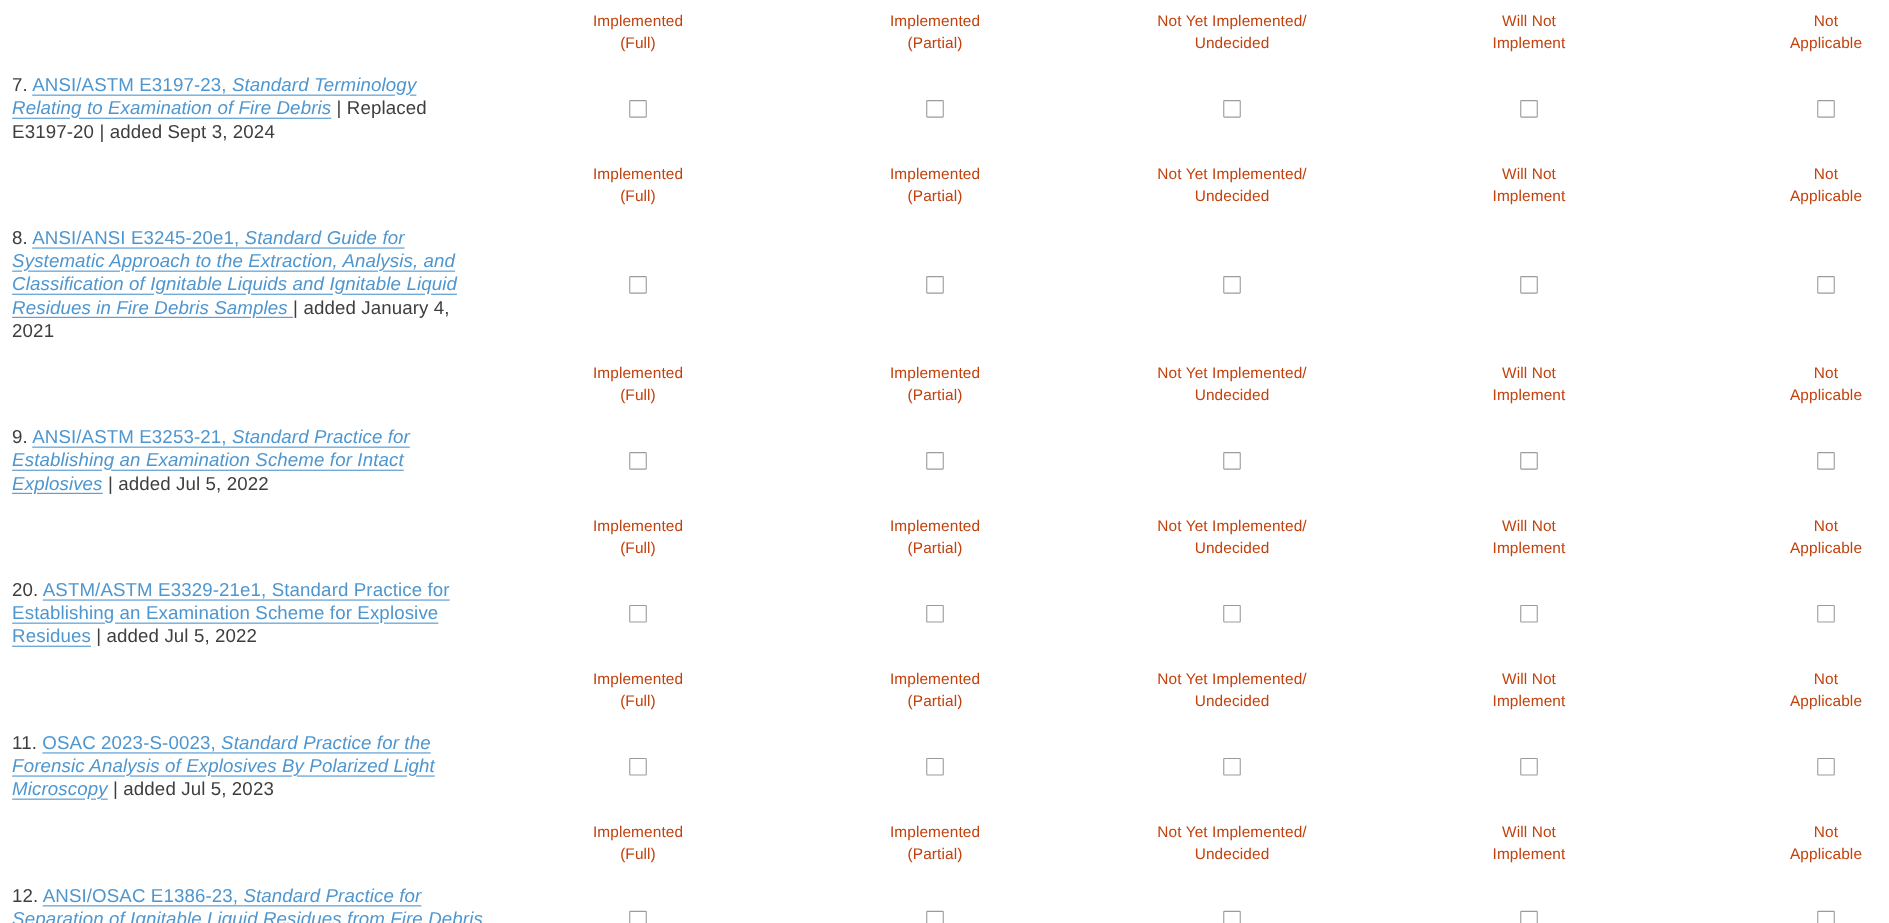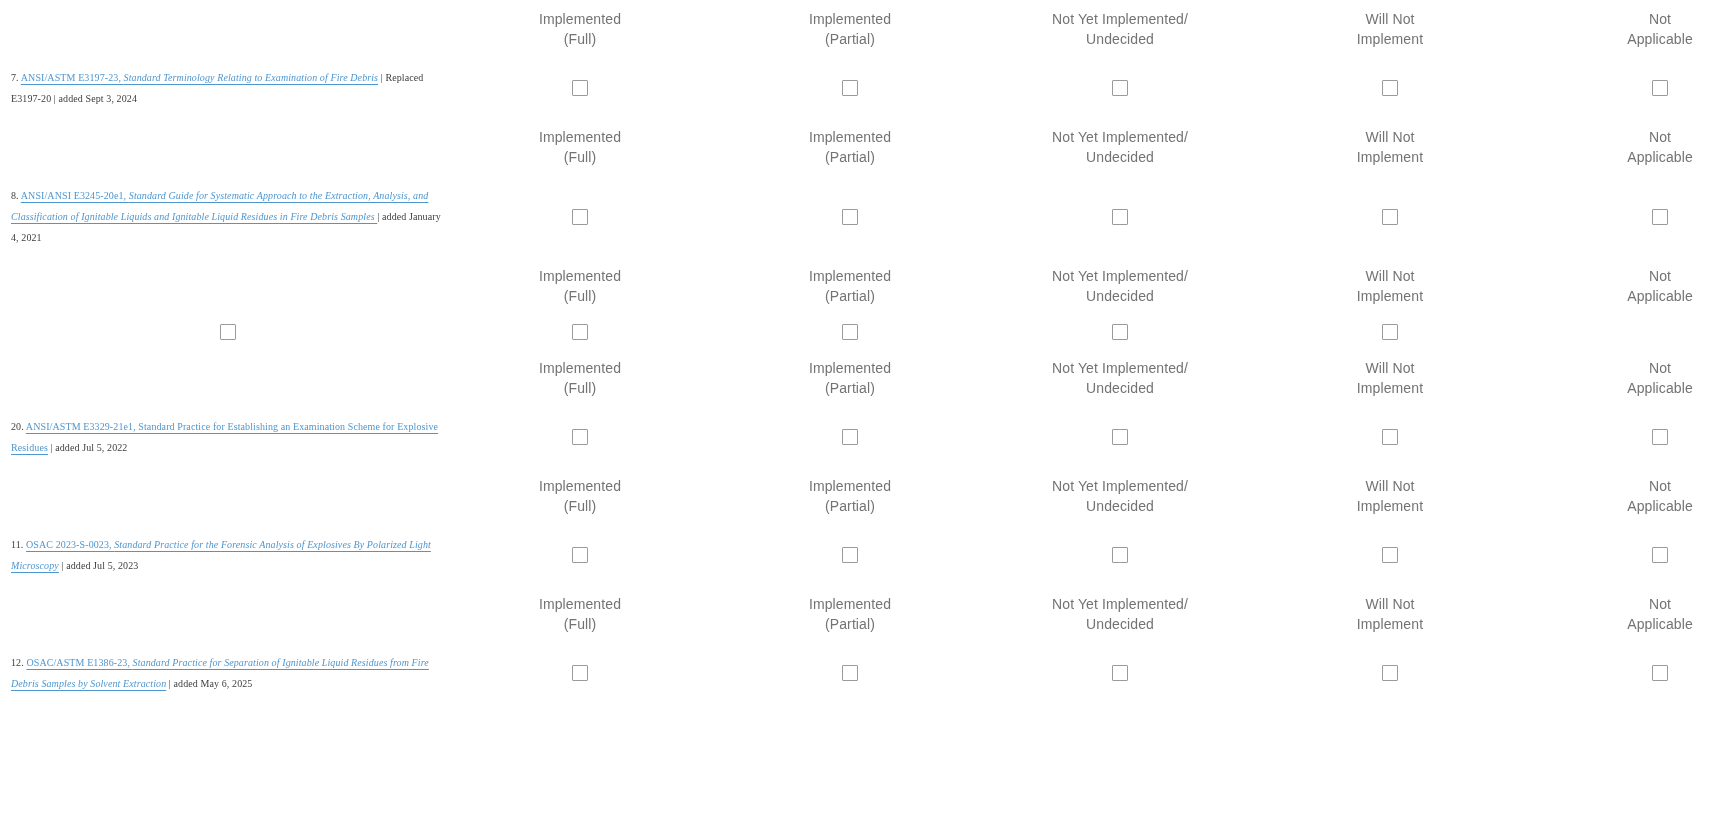"Implemented" .hcell { color: #737373 -> #c2410c }
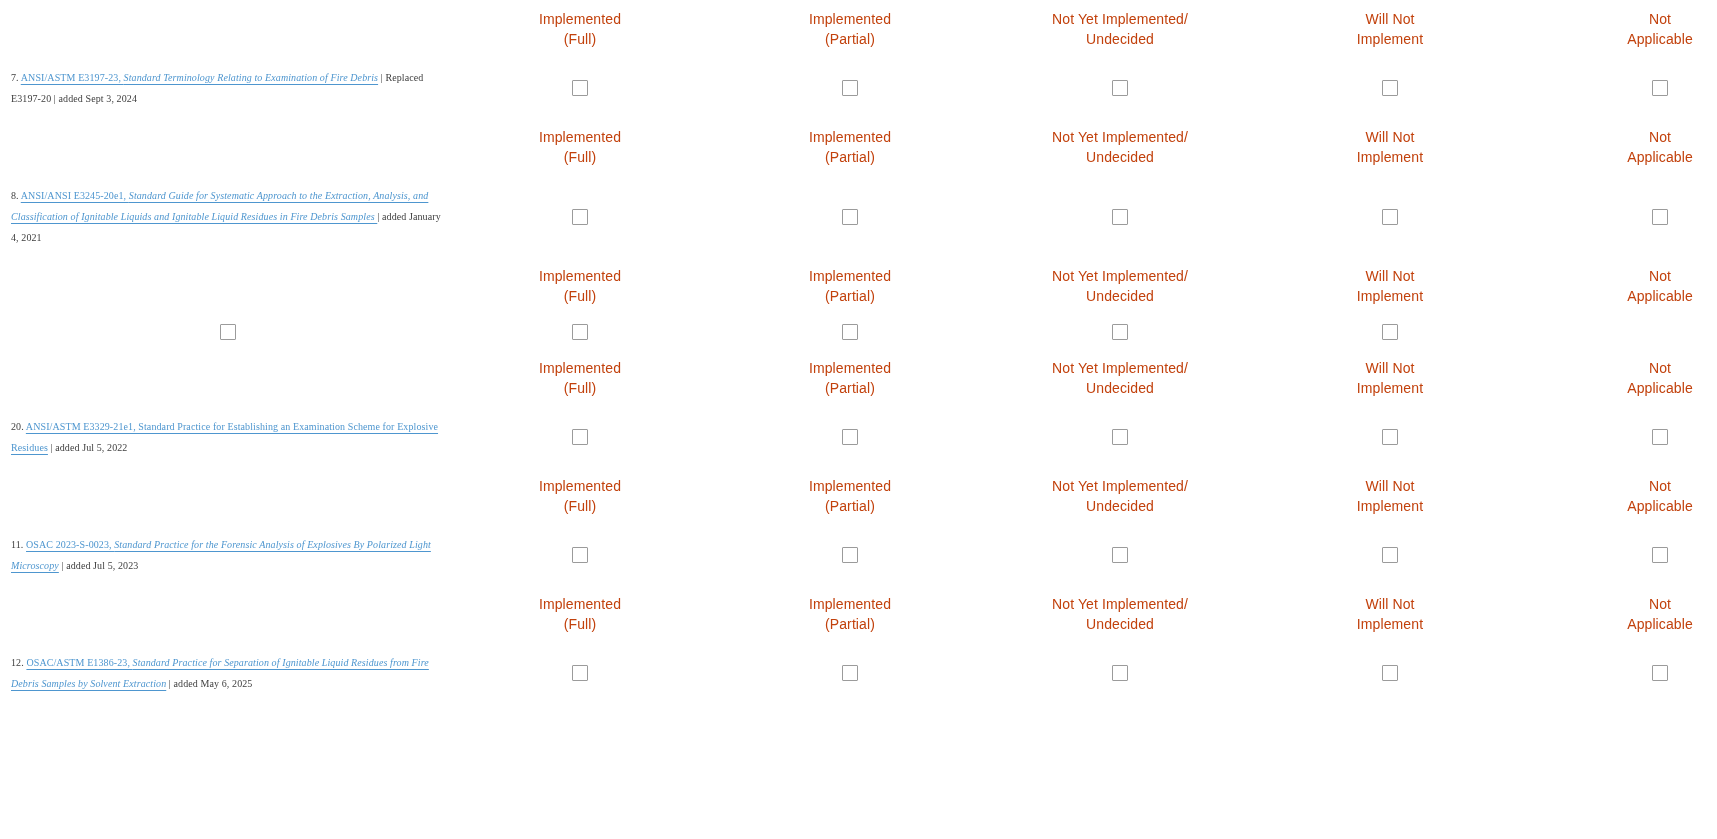"7. ANSI/ASTM E3197-23, Standard" .qtext { font-family: Liberation Serif, serif -> none; font-size: 10px -> 17px }
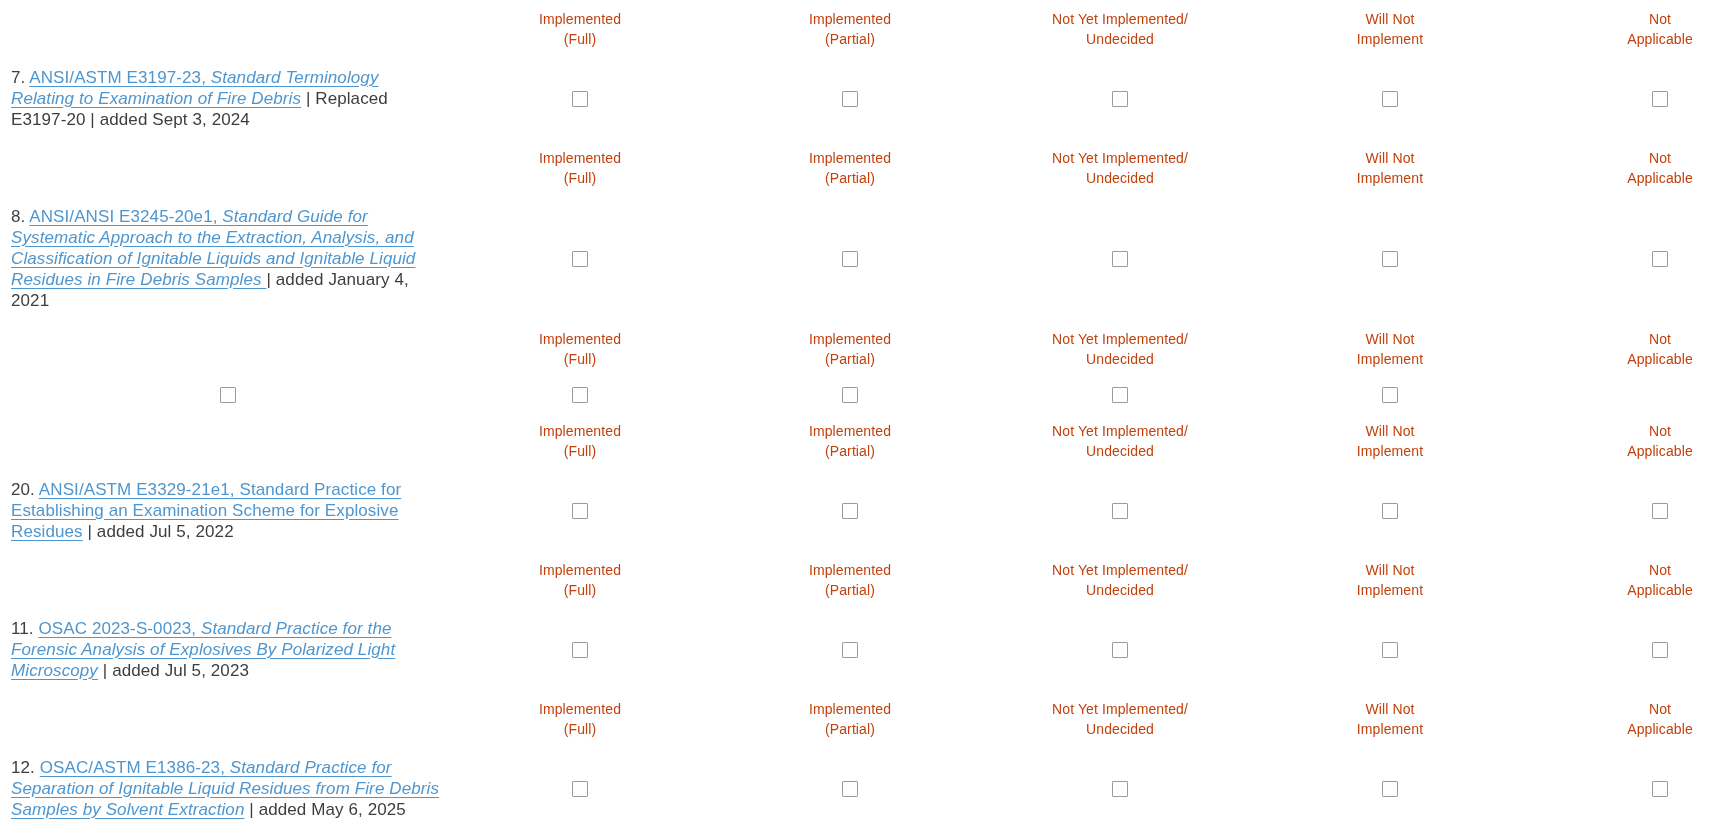"9. ANSI/ASTM E3253-21, Standard Practice" div.qcell { html: none -> <div><span>9. </span><a><span>ANSI/ASTM E3253-21, </span><em>Standard Practice for Establishing an Examination Scheme for Intact Explosives</em></a><span> | added Jul 5, 2022</span></div> }
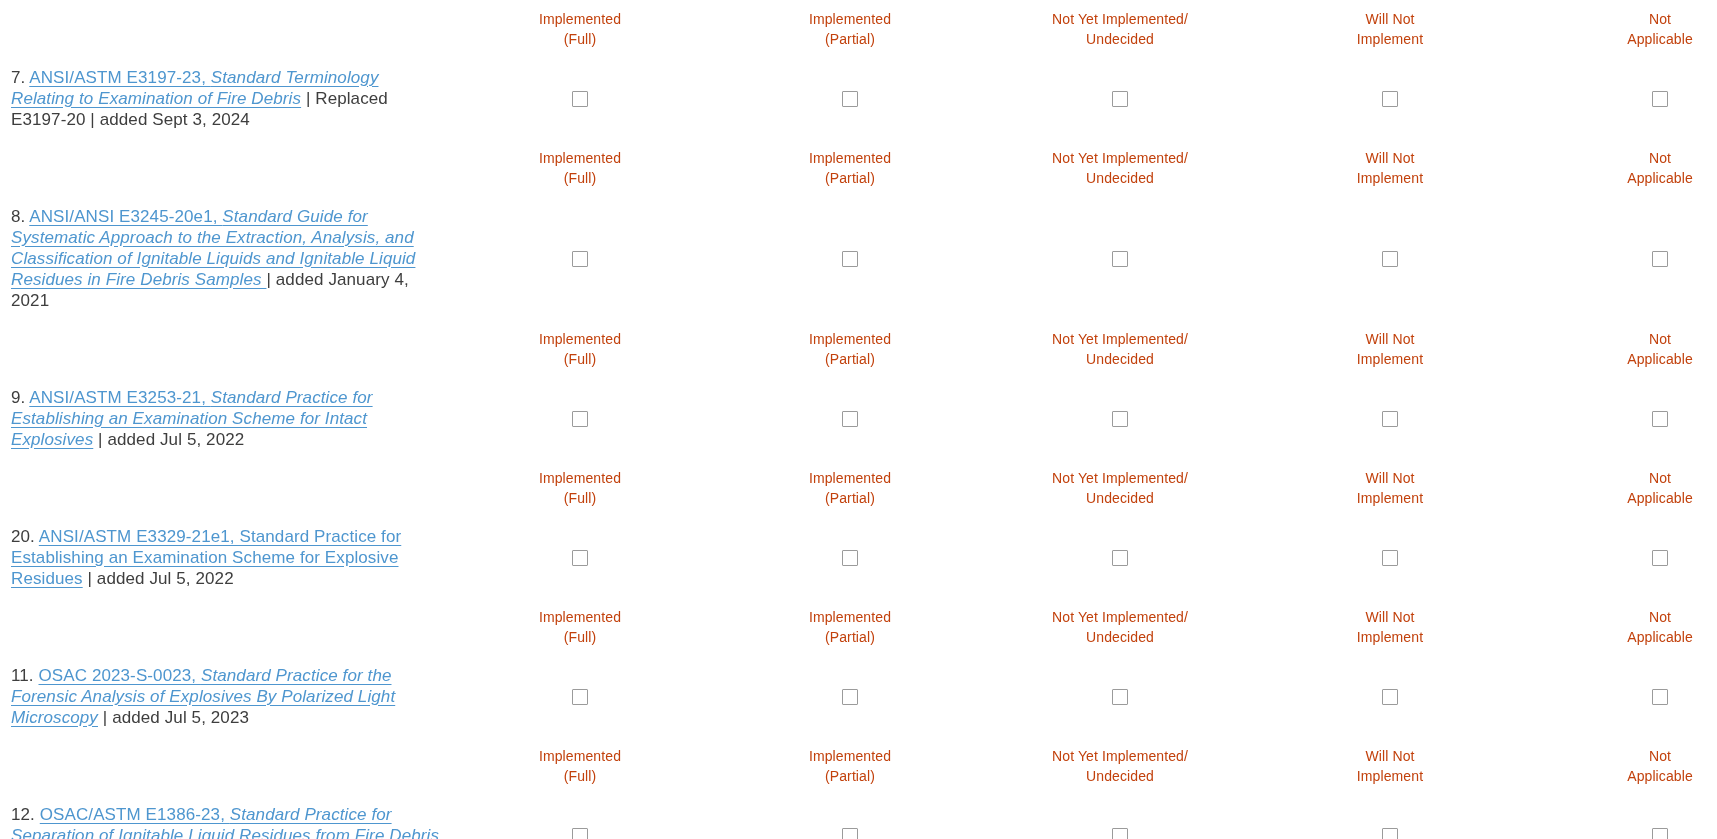"ANSI/ASTM E3329-21e1, Standard Practice" span { text: ANSI/ASTM -> ASTM/ASTM }
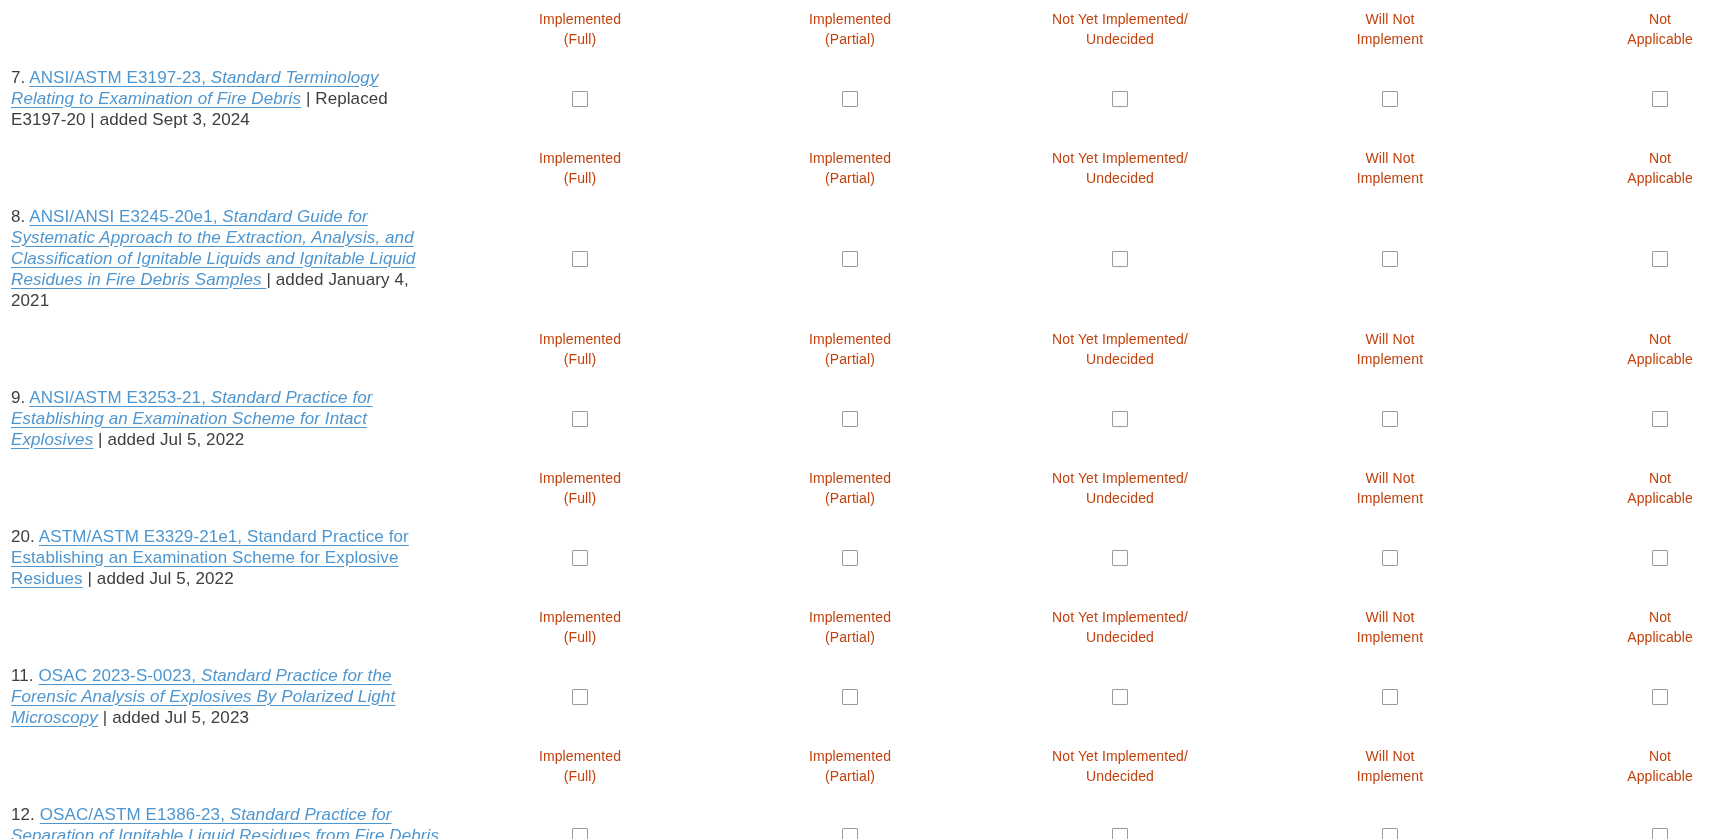"OSAC/ASTM E1386-23," span { text: OSAC/ASTM -> ANSI/OSAC }
